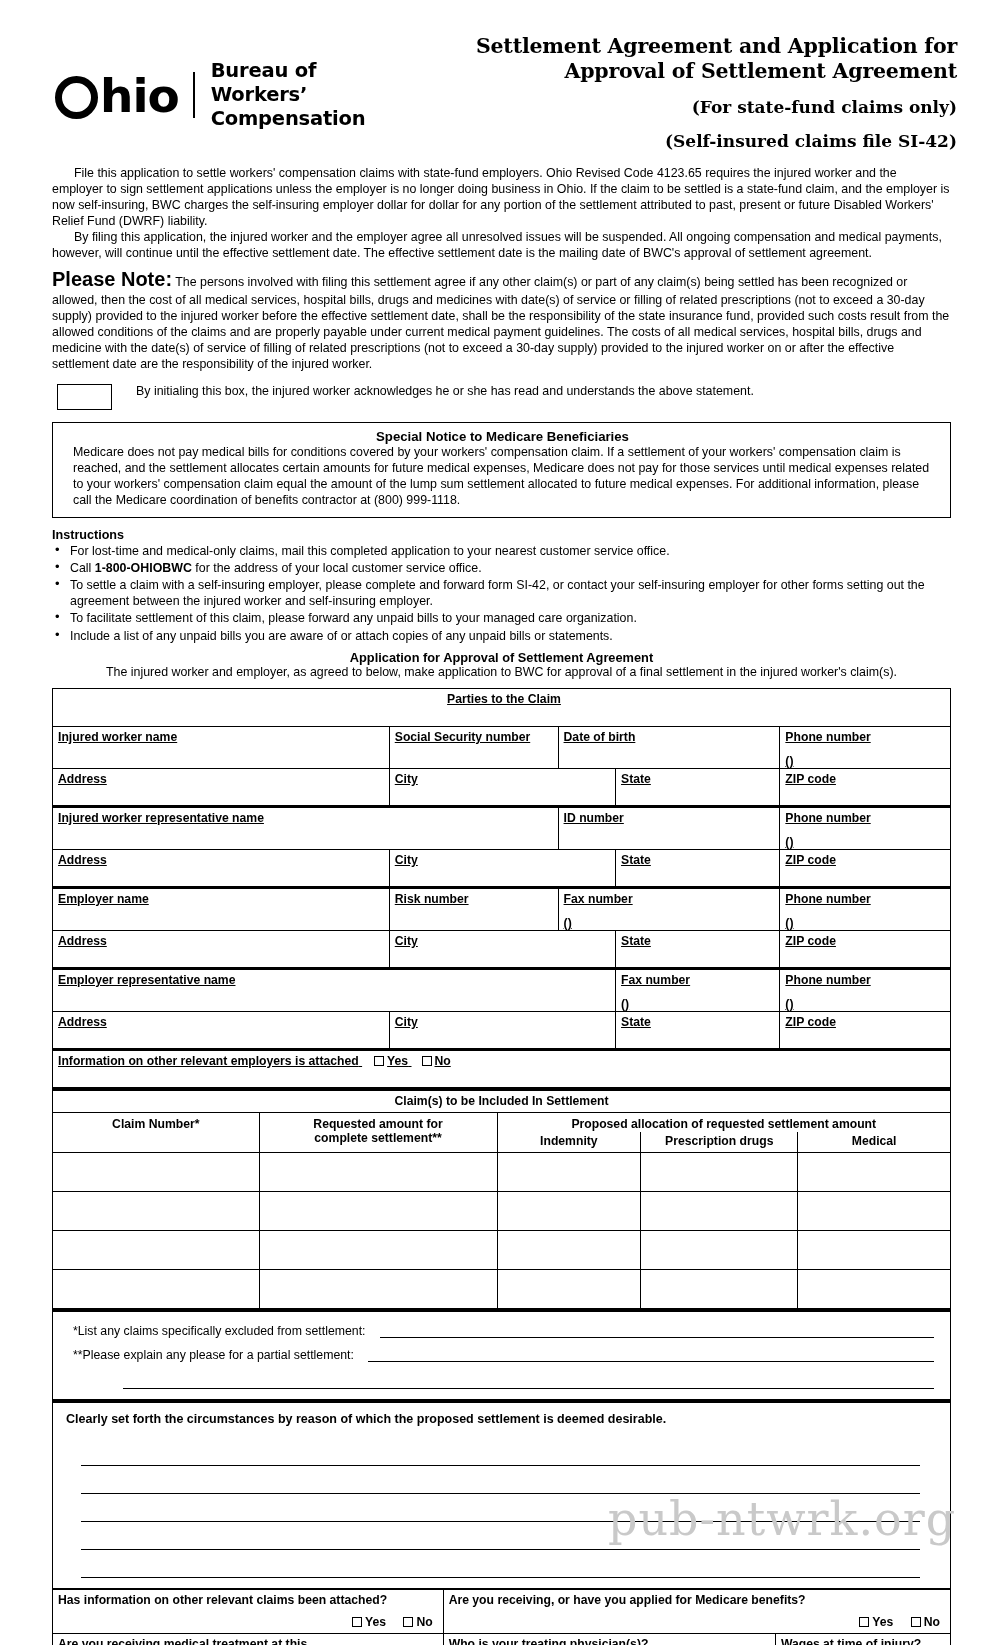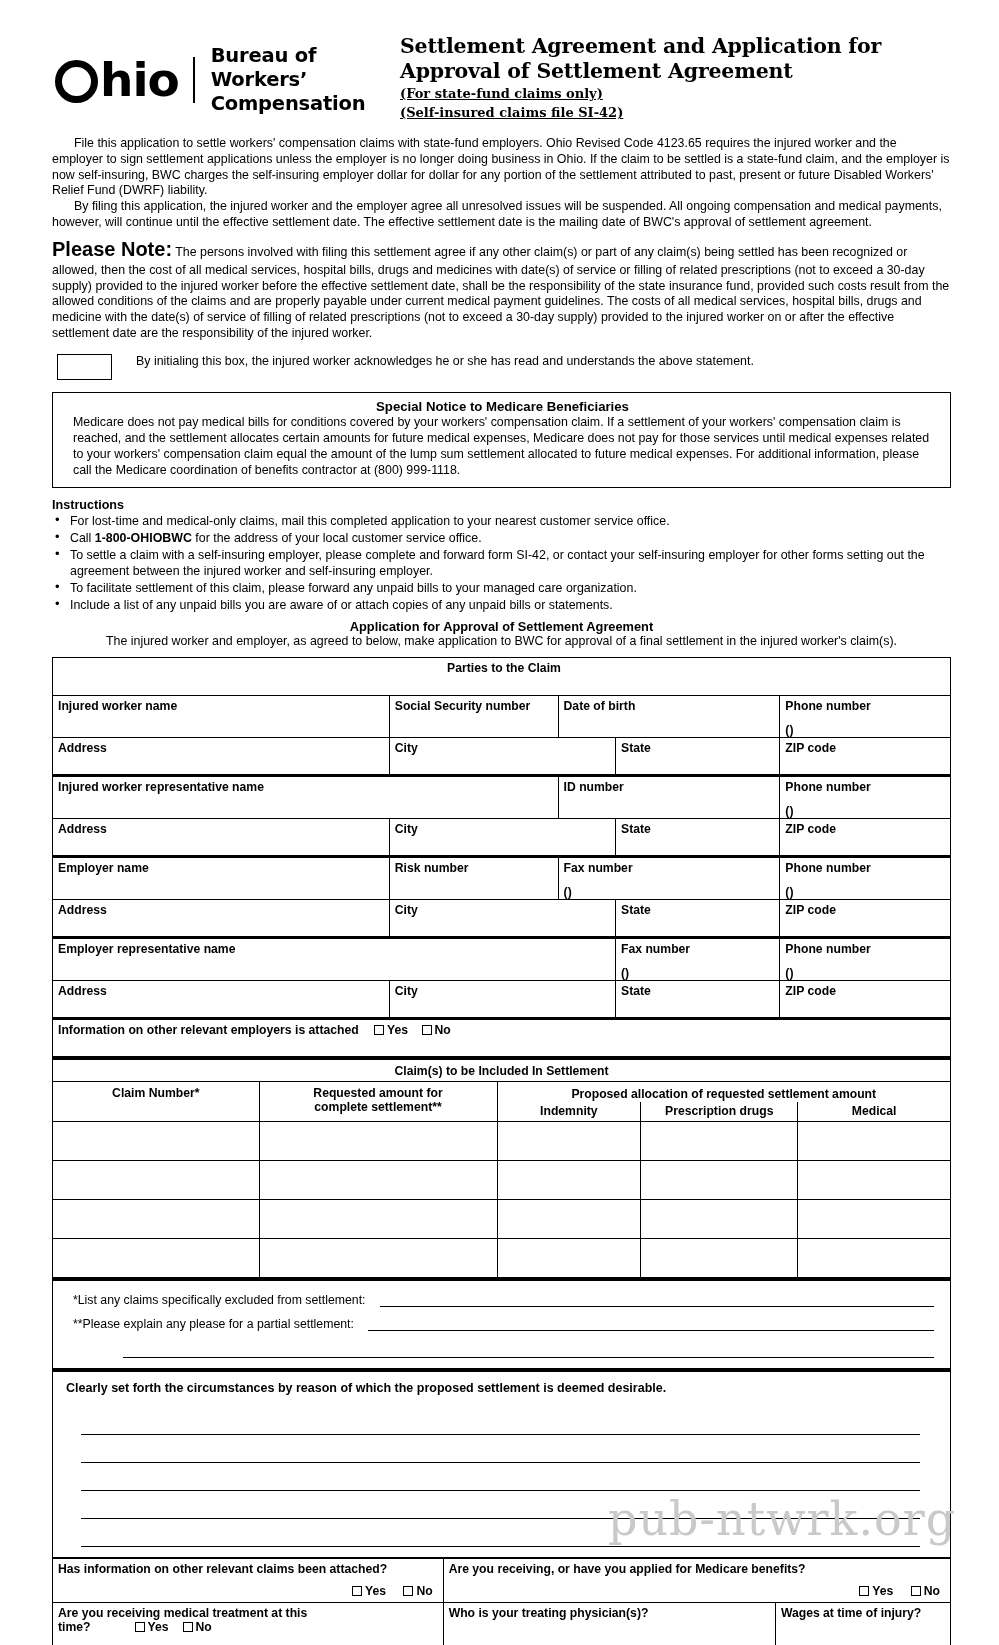"Settlement Agreement and Application for" .title-block { padding-right: 24px -> 42px; text-align: none -> right }
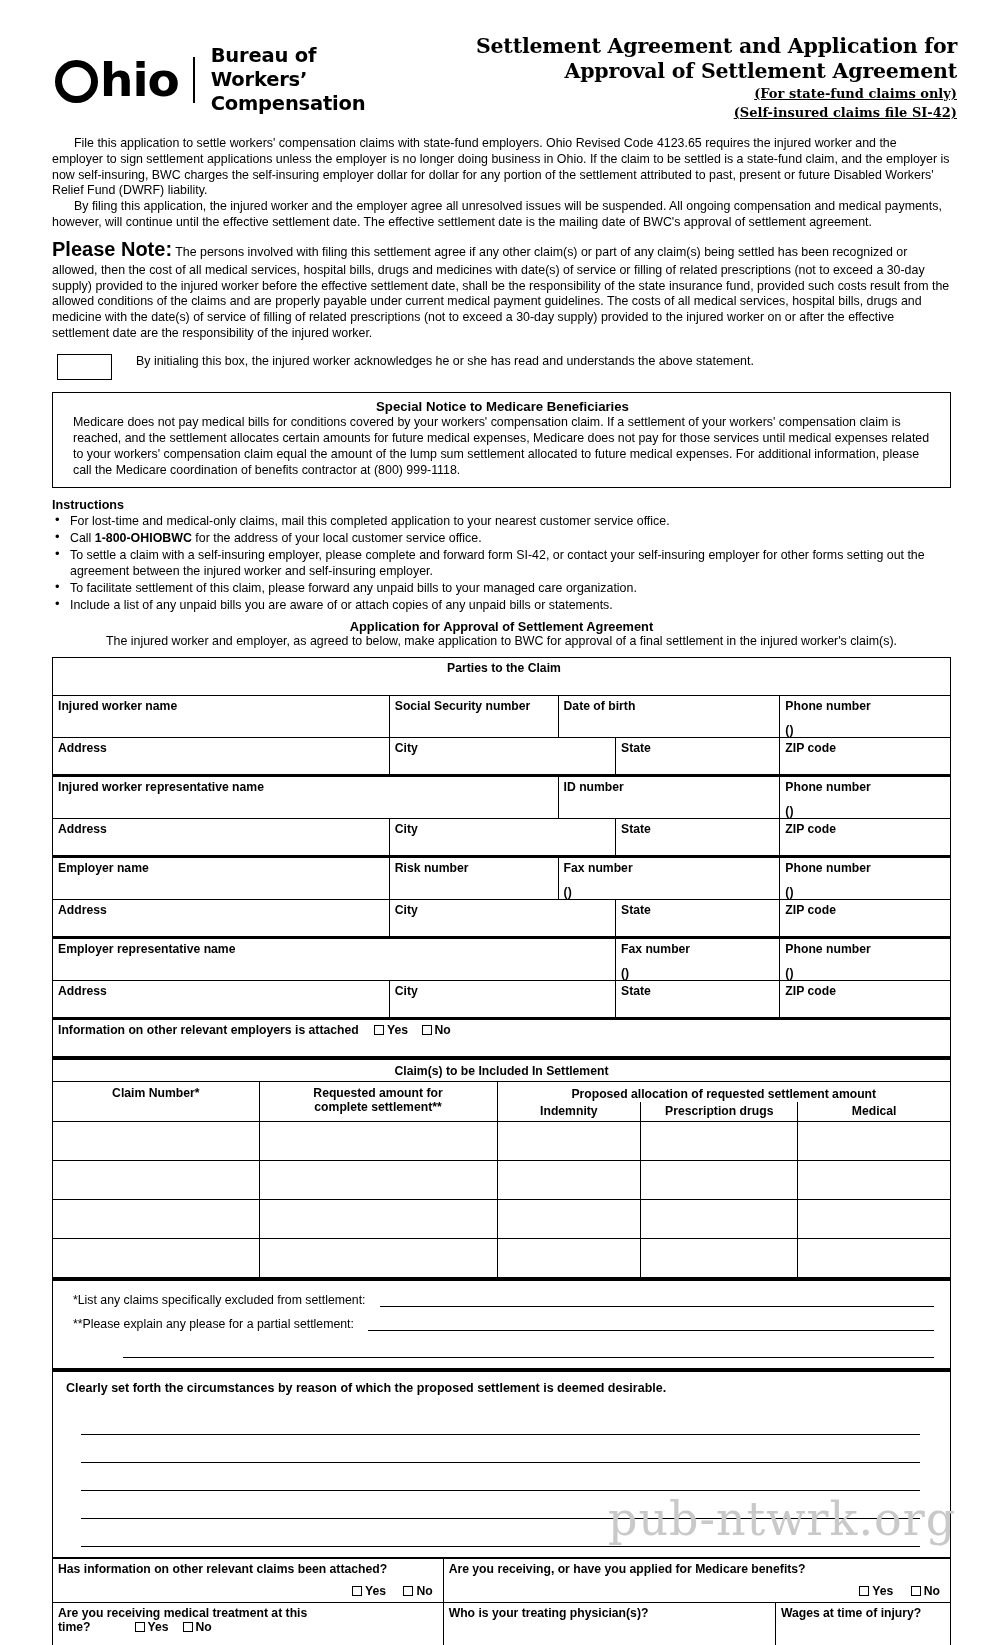"(For state-fund claims only)" .t-sub { font-size: 13px -> 17px; margin-top: 2px -> 12px; text-decoration: underline -> none }
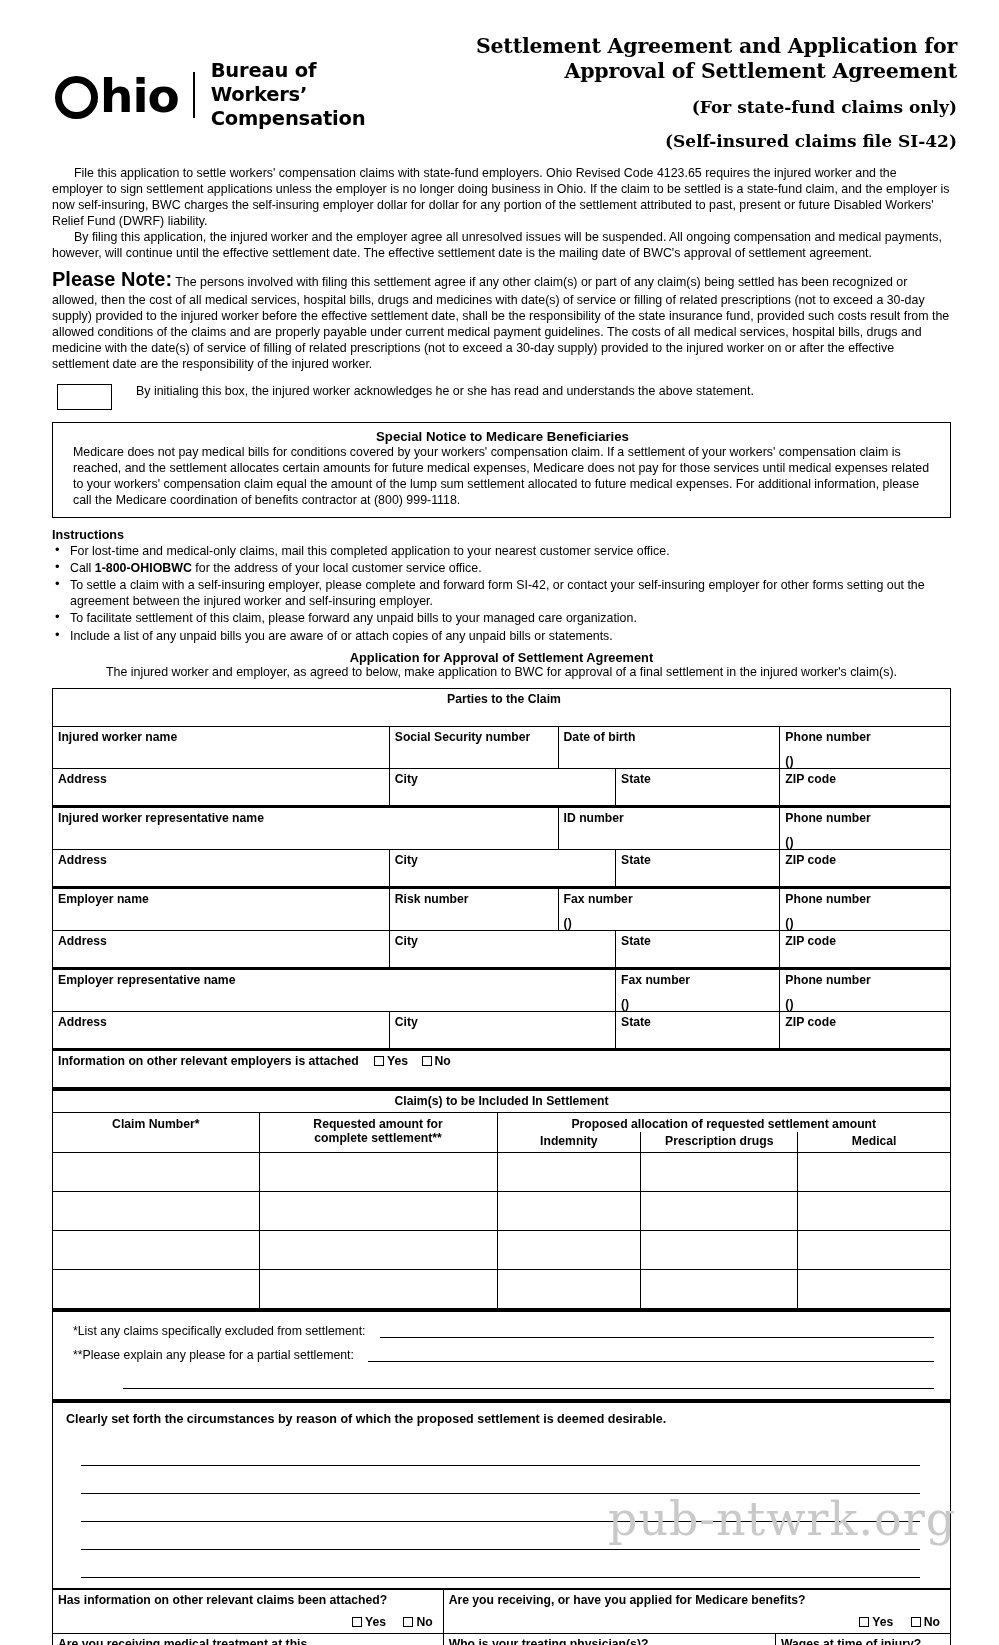"Parties to the Claim" table.form td { text-decoration: none -> underline }
